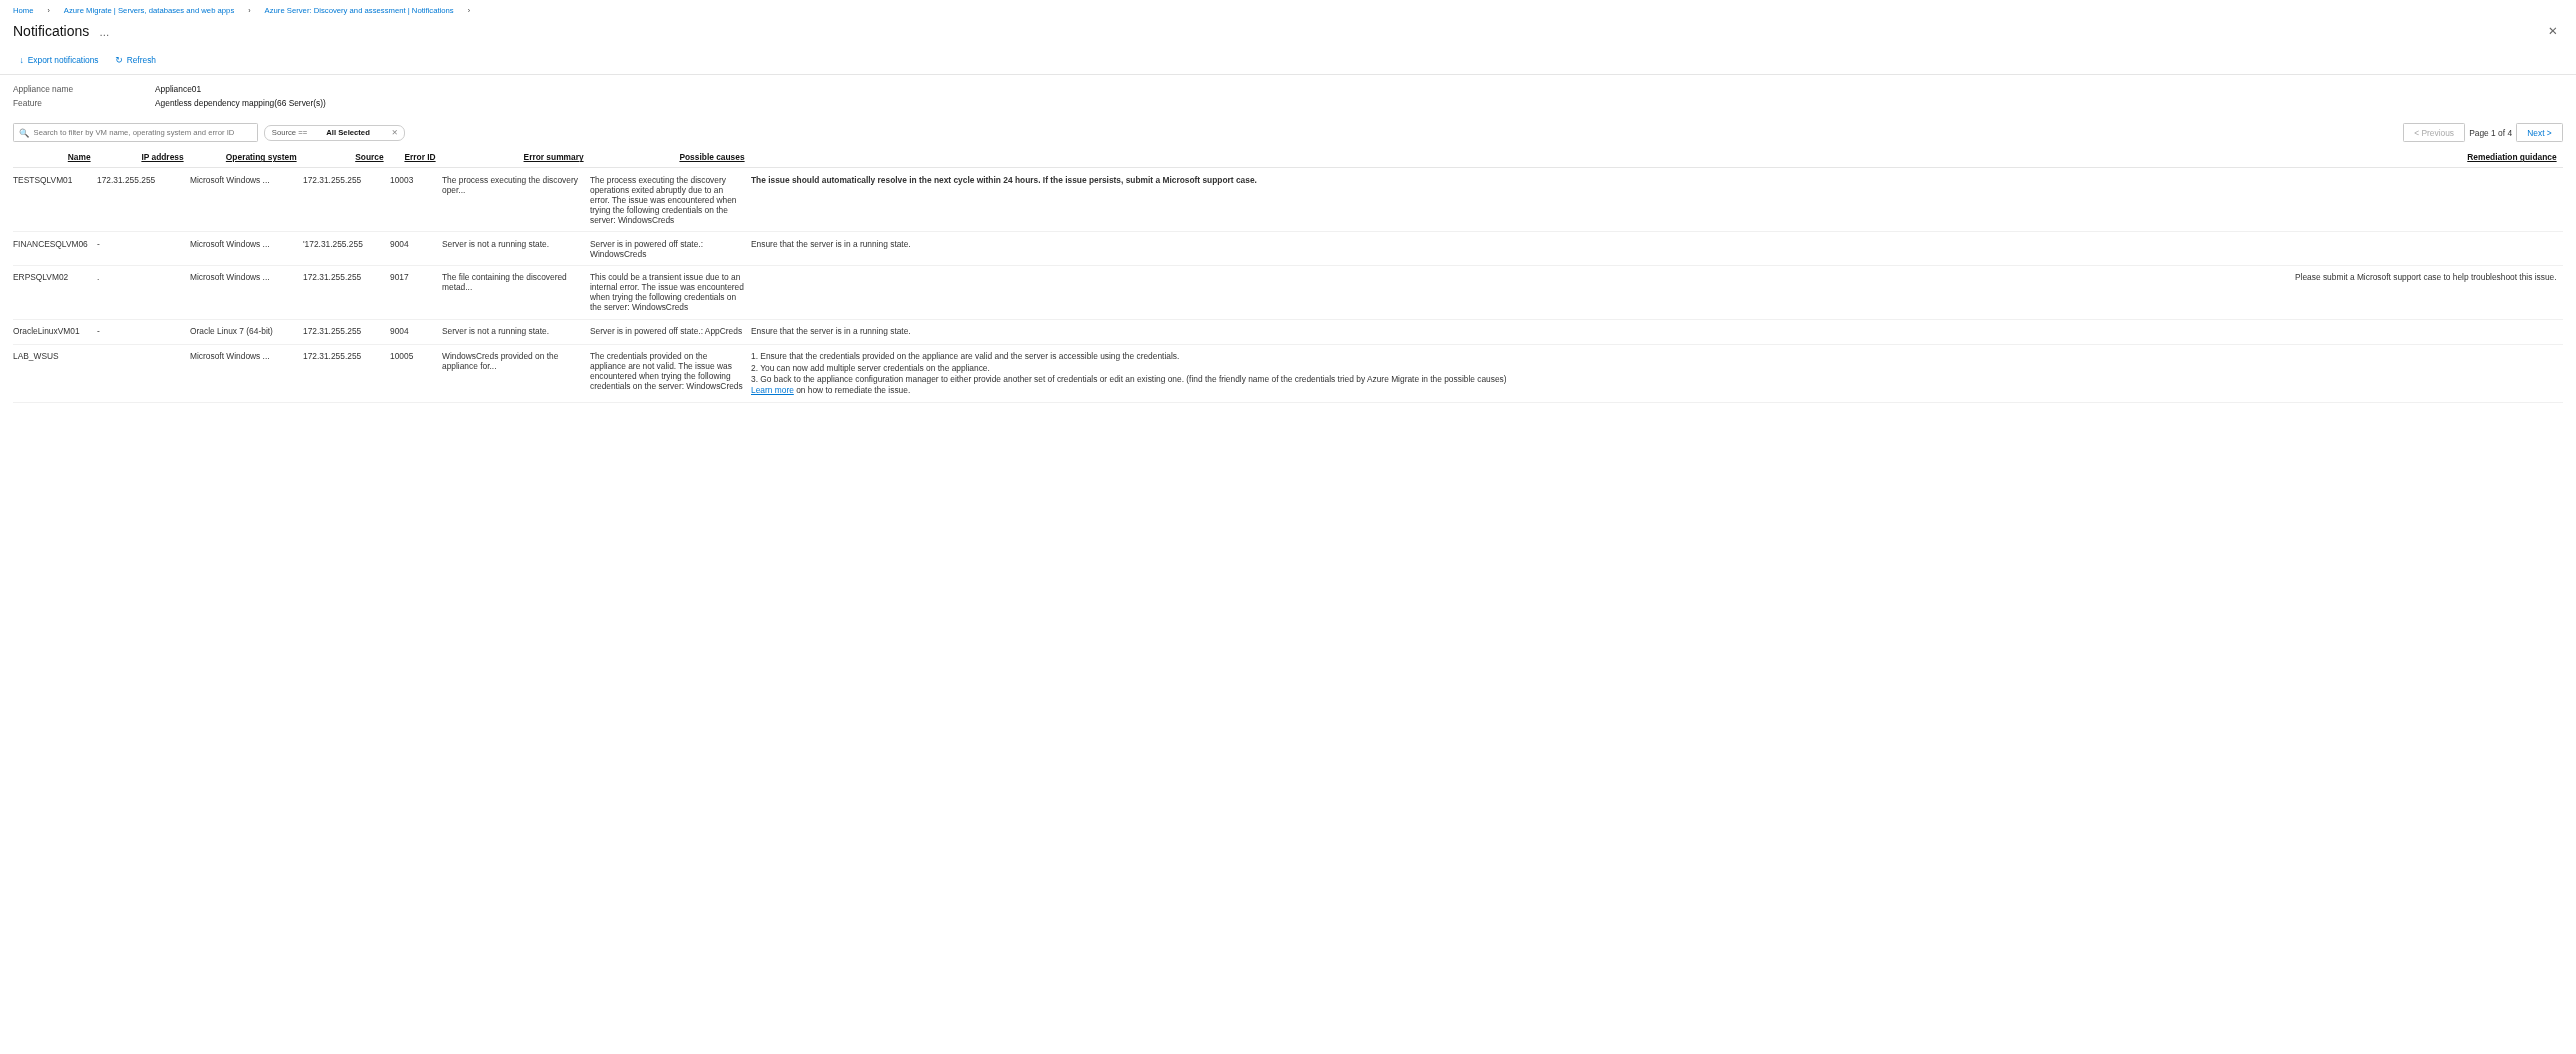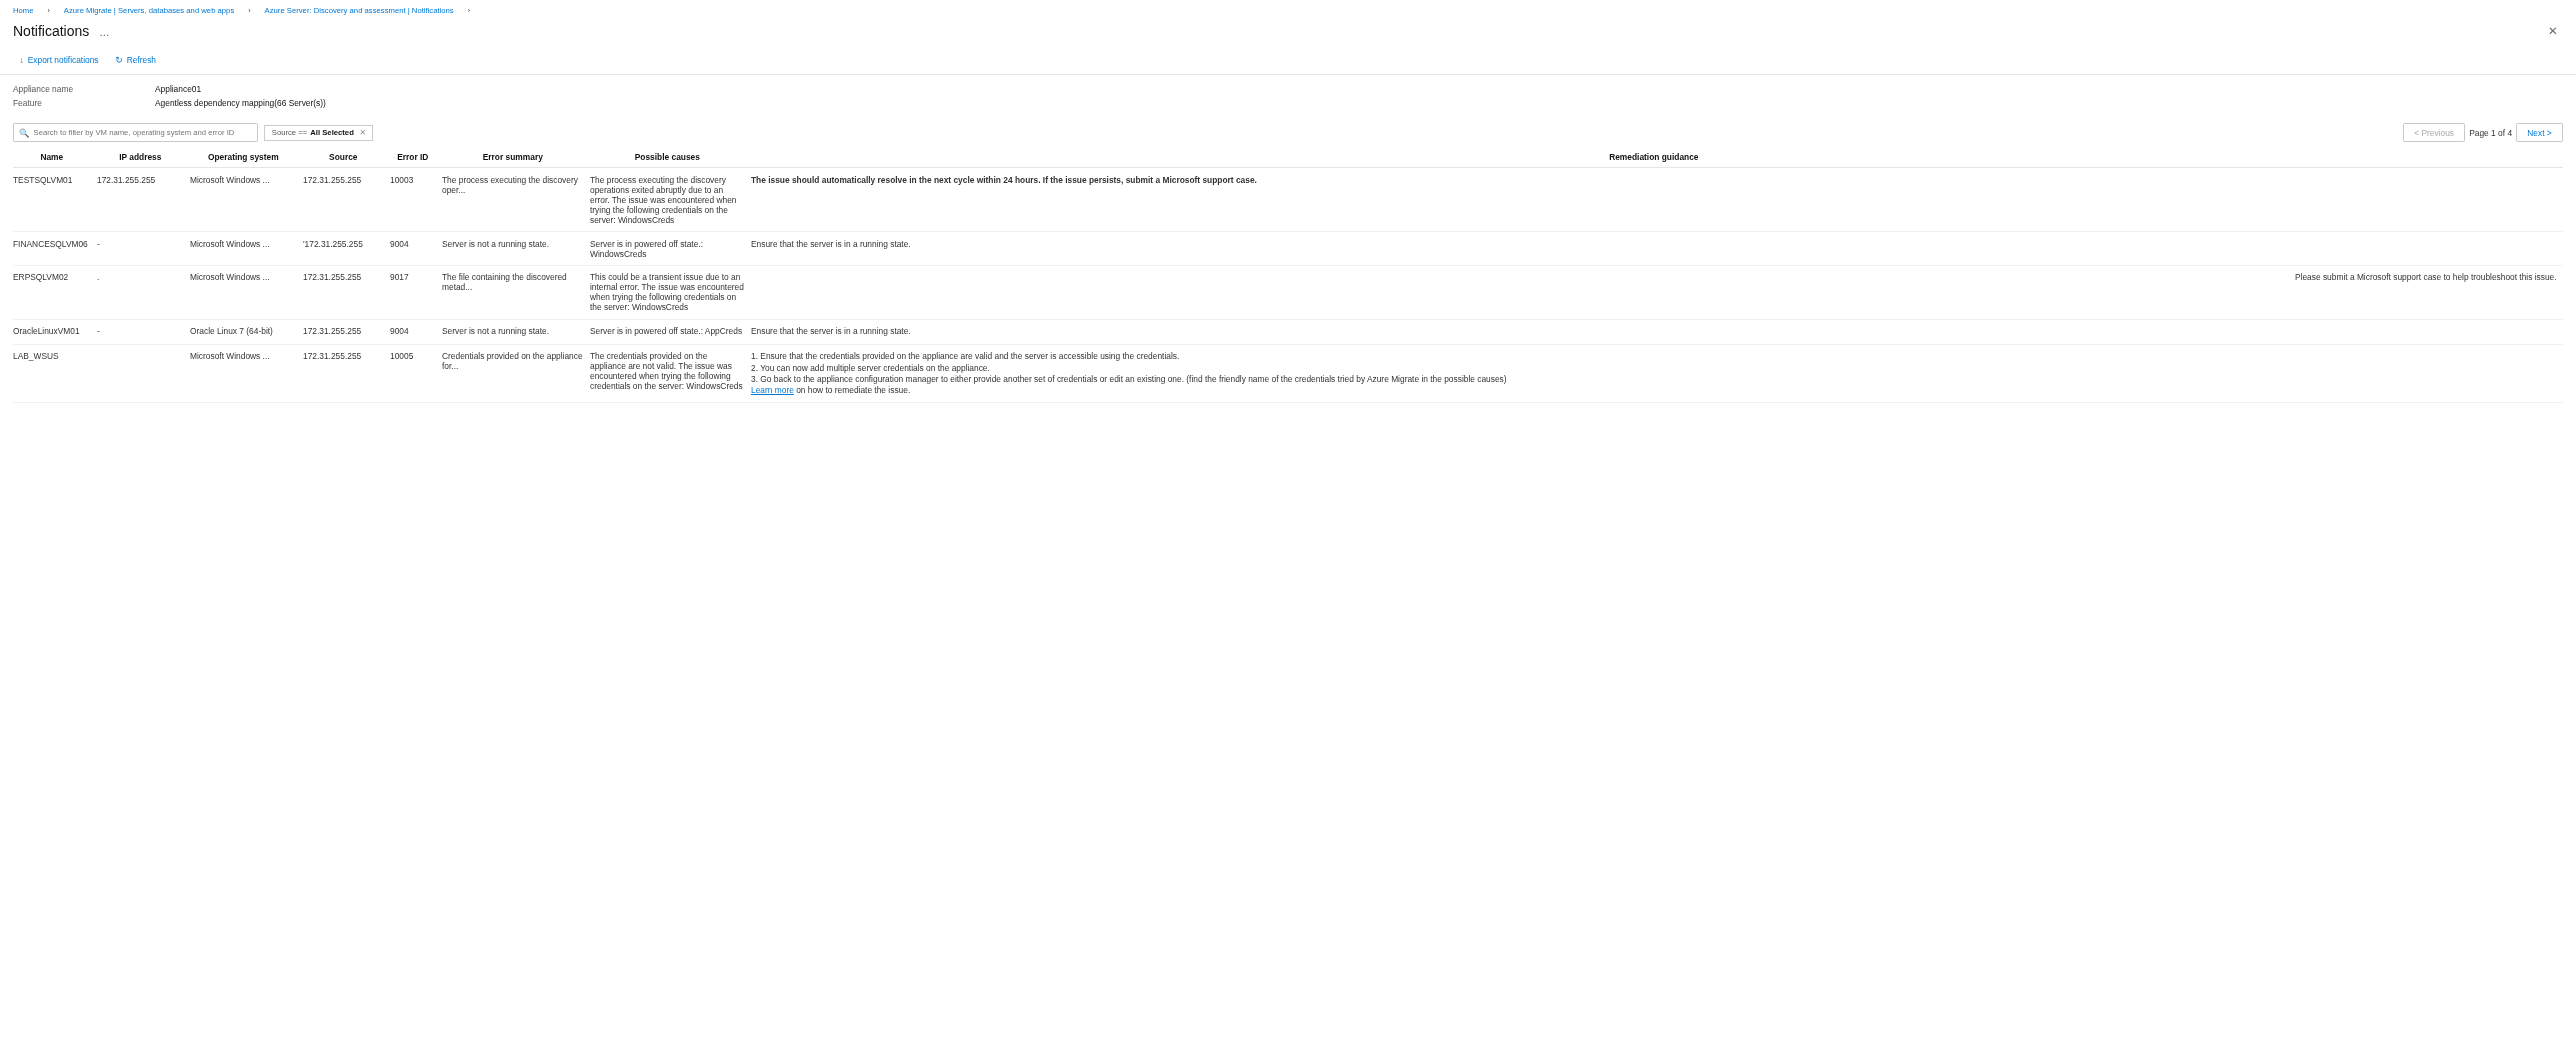"Source ==" .source-badge { border-radius: 0 -> 7px; gap: 3px -> 19px }
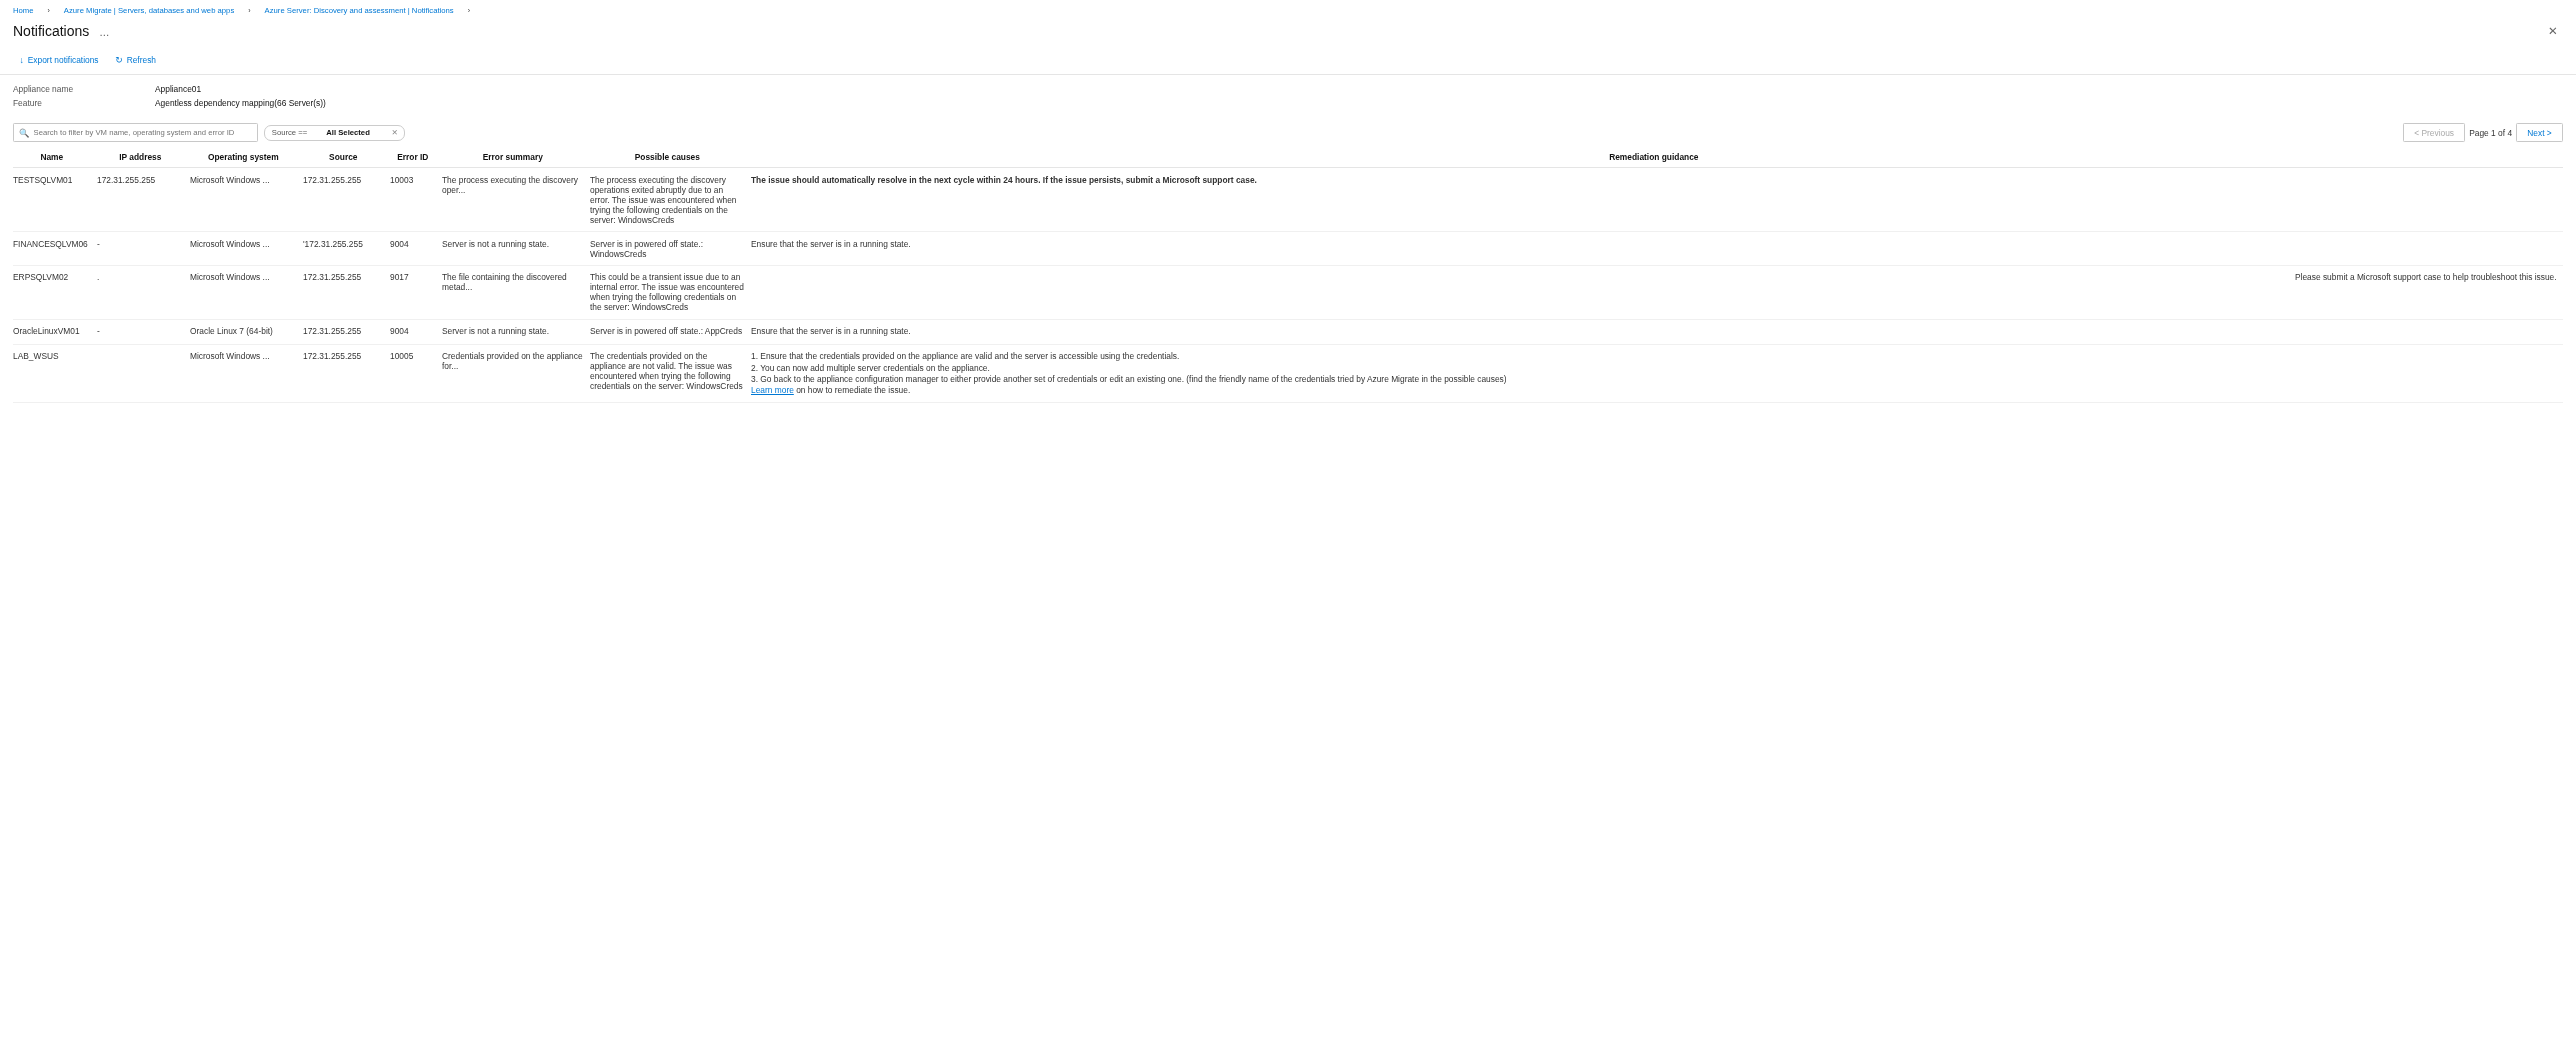"Name" thead th { text-align: center -> right; text-decoration: none -> underline }
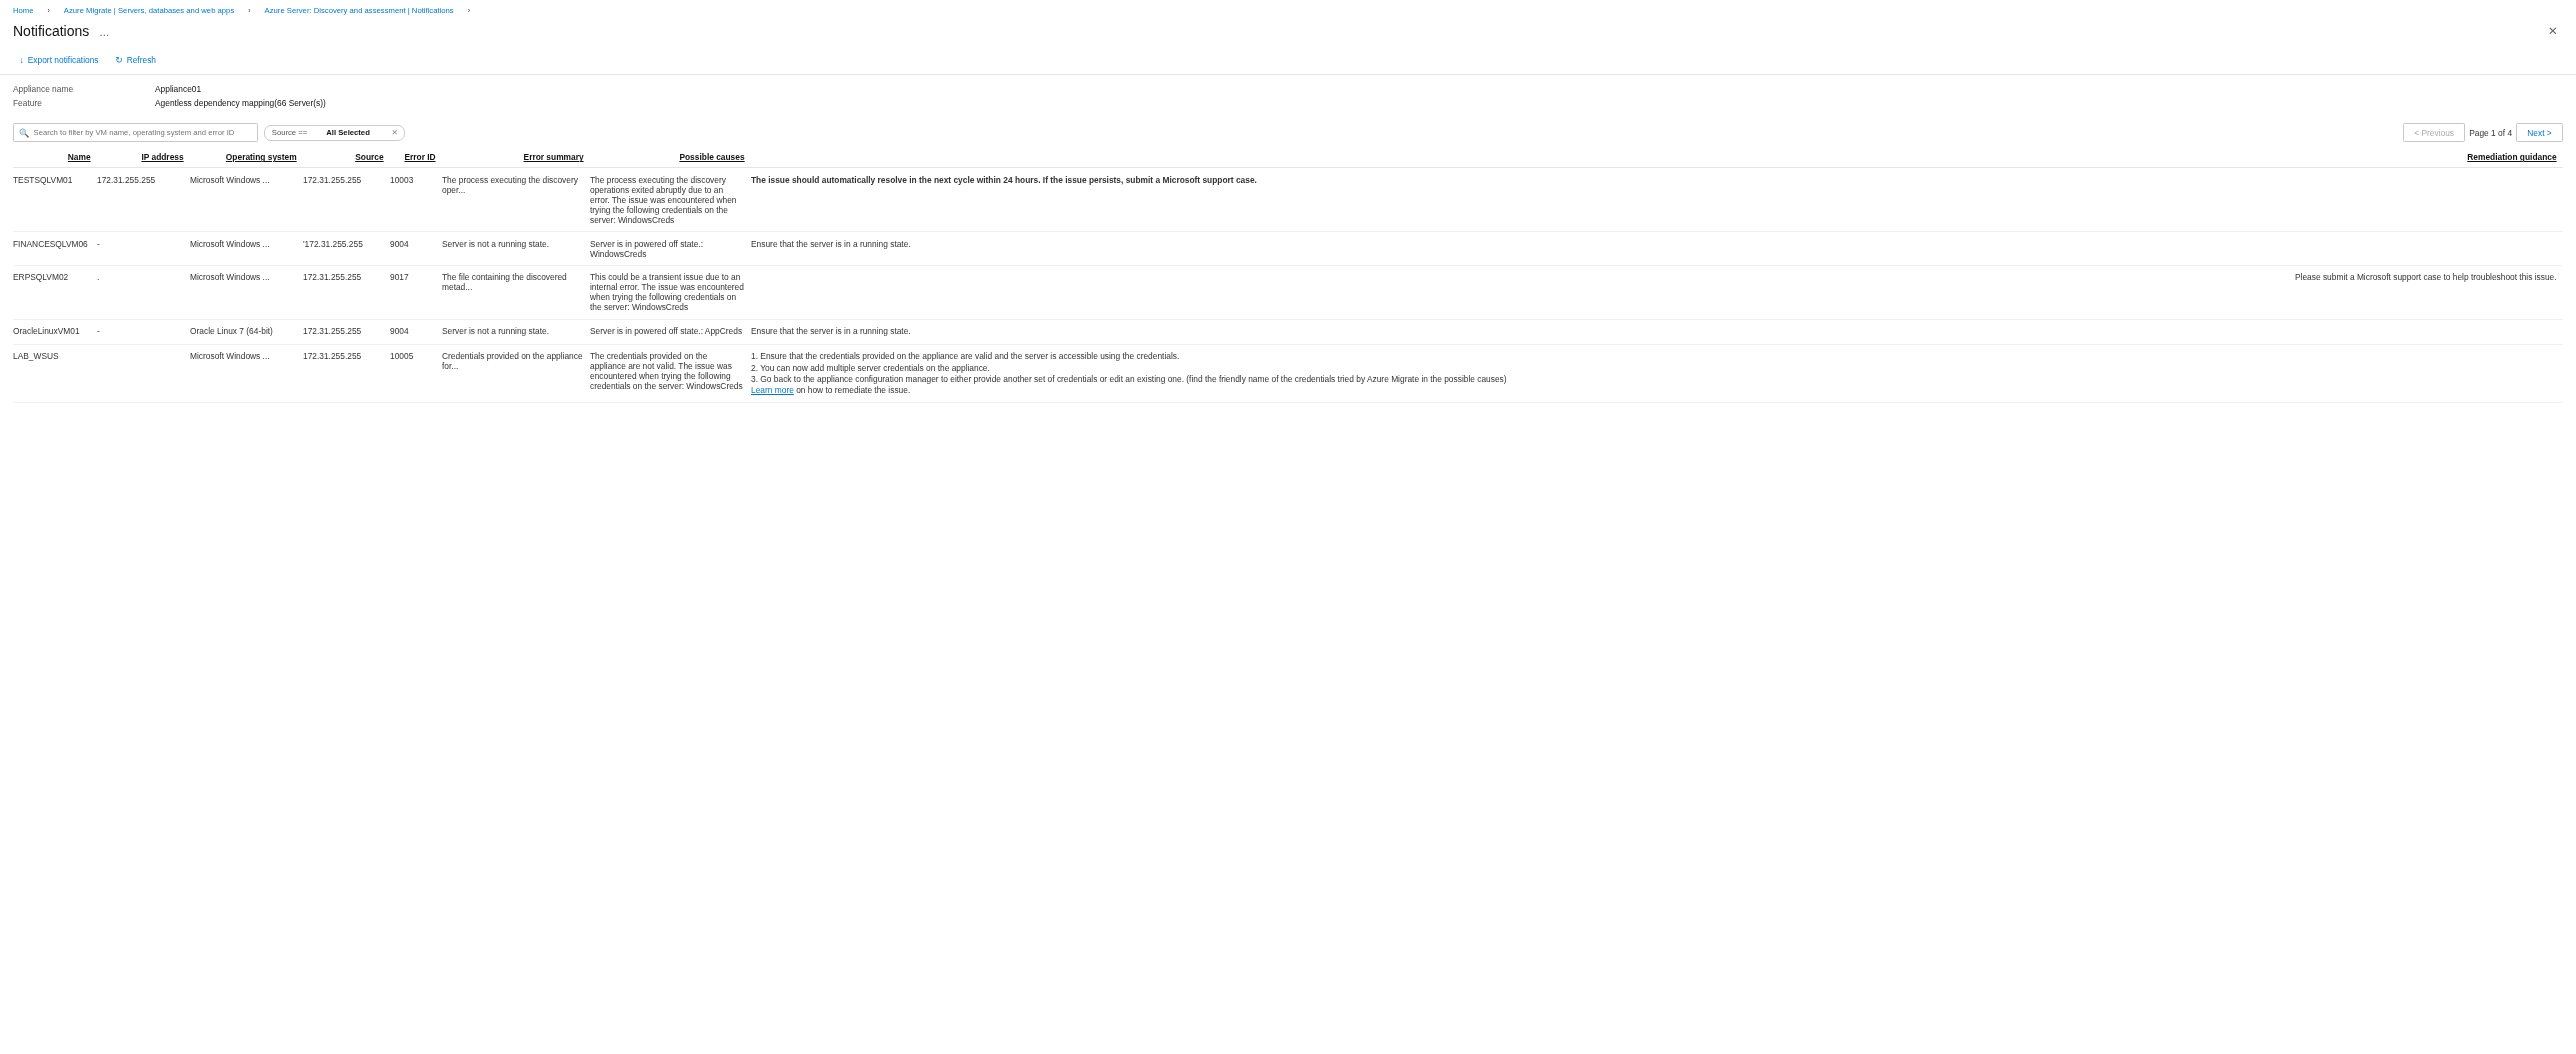"Credentials provided on the appliance" td.col-errsum { text: Credentials -> WindowsCreds }
